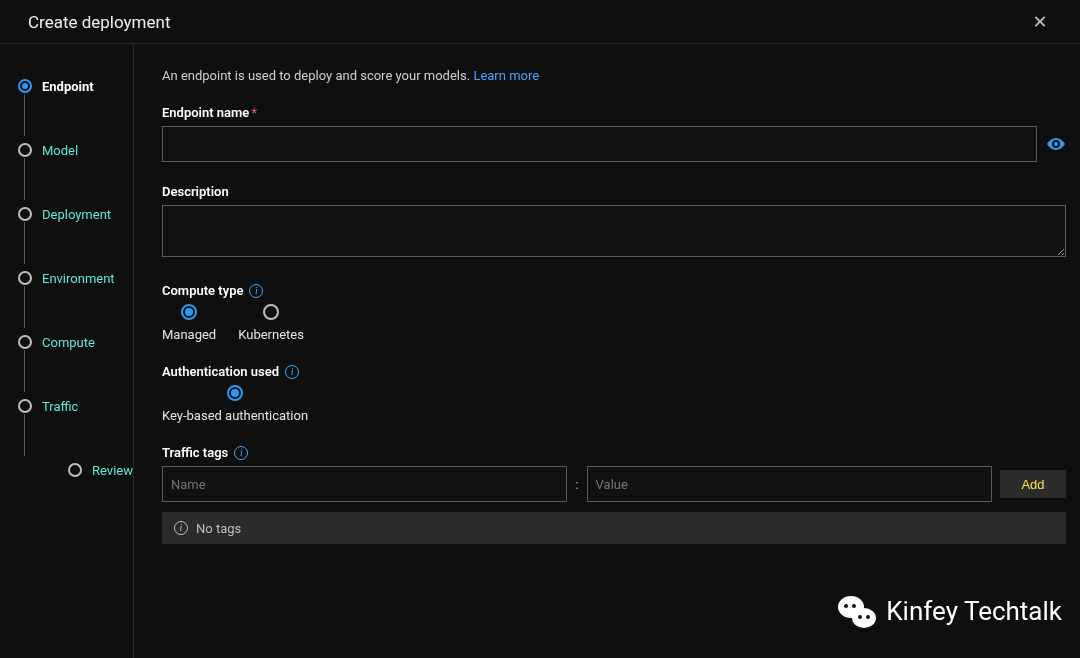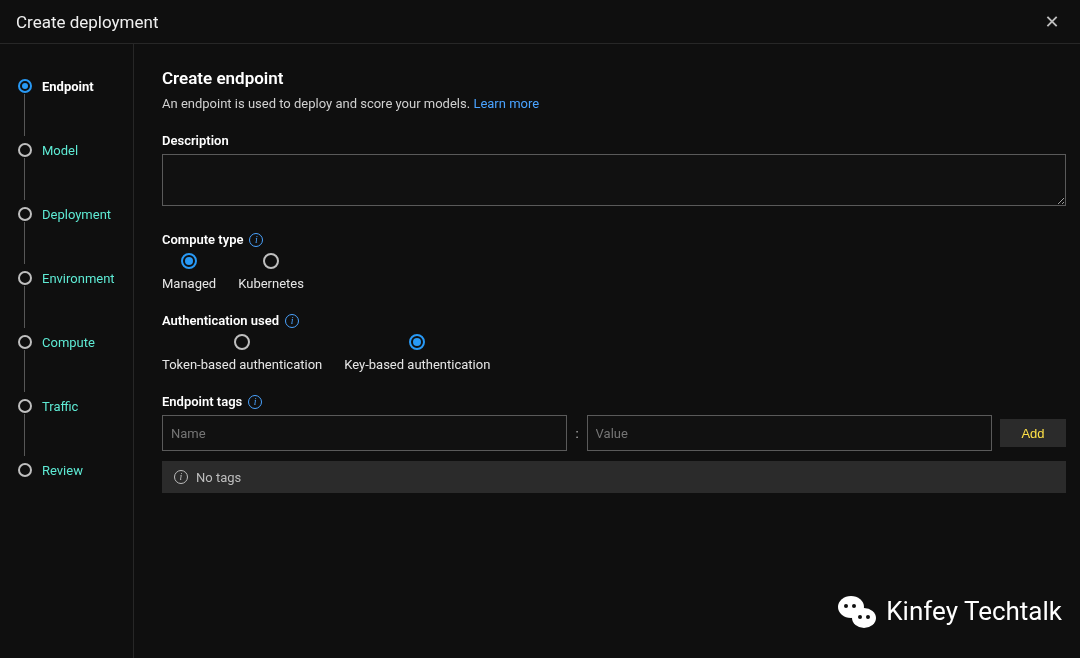"Create deployment" .titlebar { padding: 0 16px -> 0 28px }
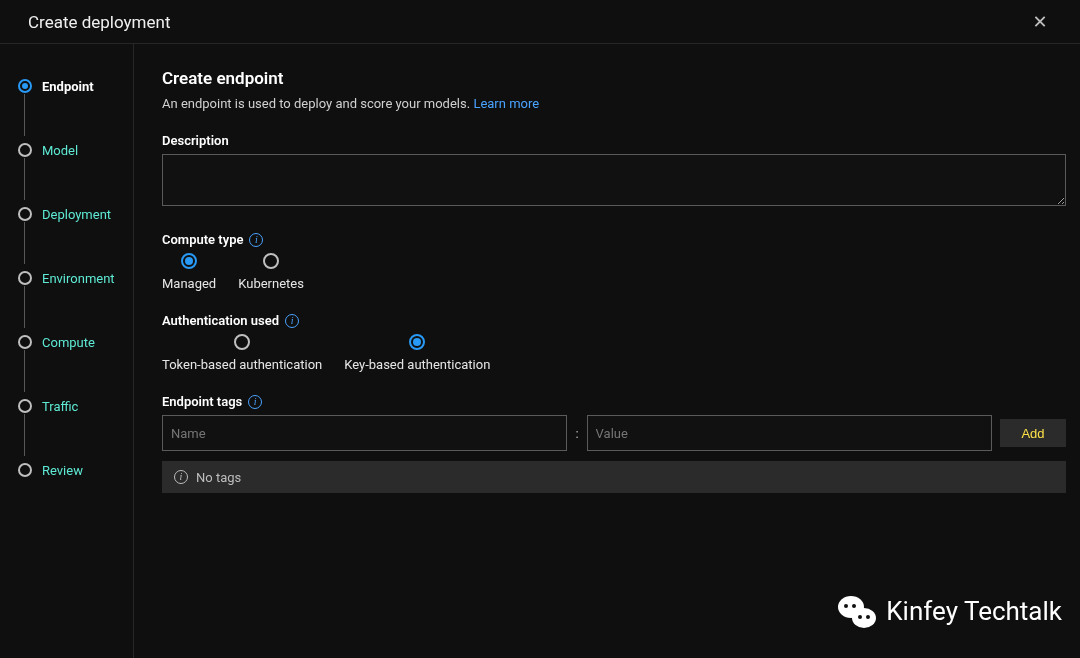"Create endpoint" h2 { html: <h2>Create endpoint</h2> -> none }
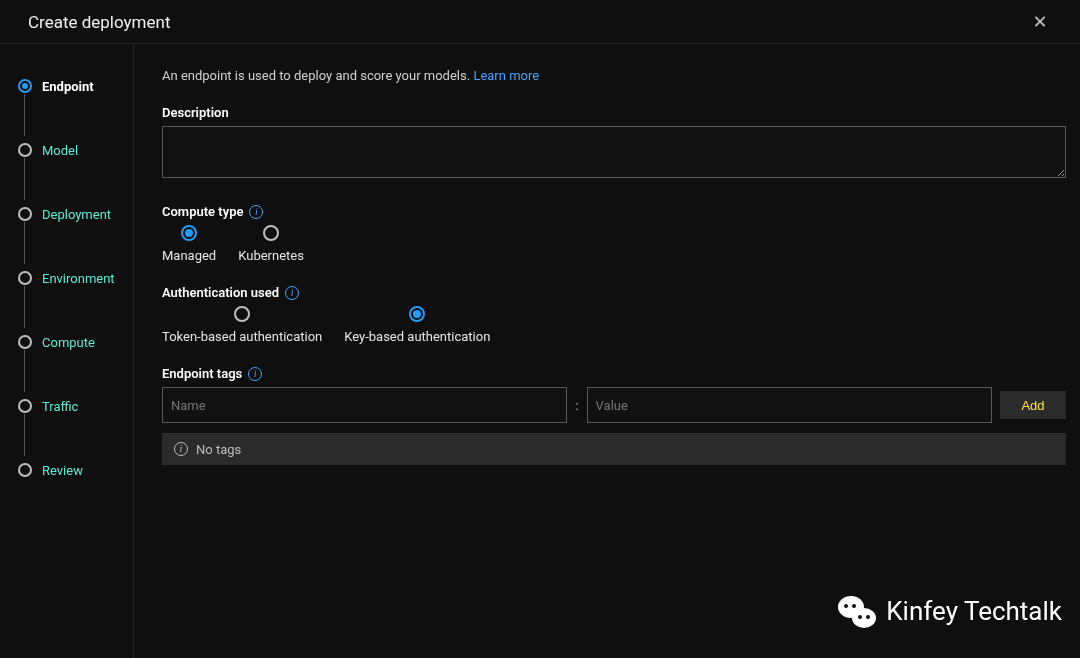"Endpoint name *" div.field { html: none -> <div> <label> <span>Endpoint name</span><span>*</span> </label> <div> <input> <span> <svg> <path></path> </svg> </span> </div> </div> }
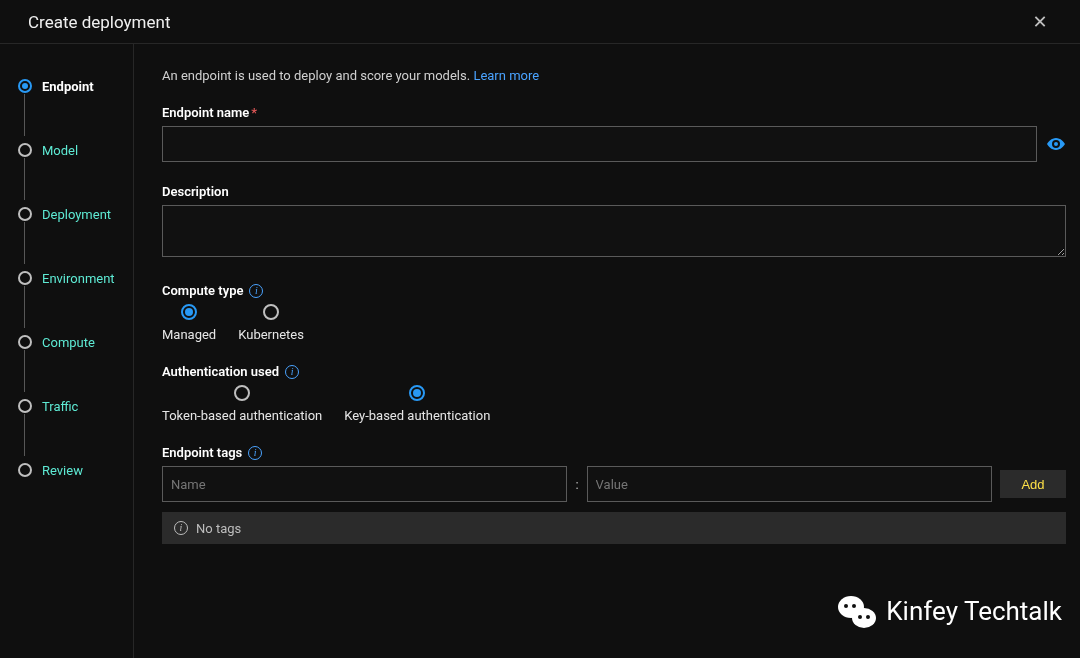"Token-based authentication" label.radio-option { html: <label> <span></span> <span>Token-based authentication</span> </label> -> none }
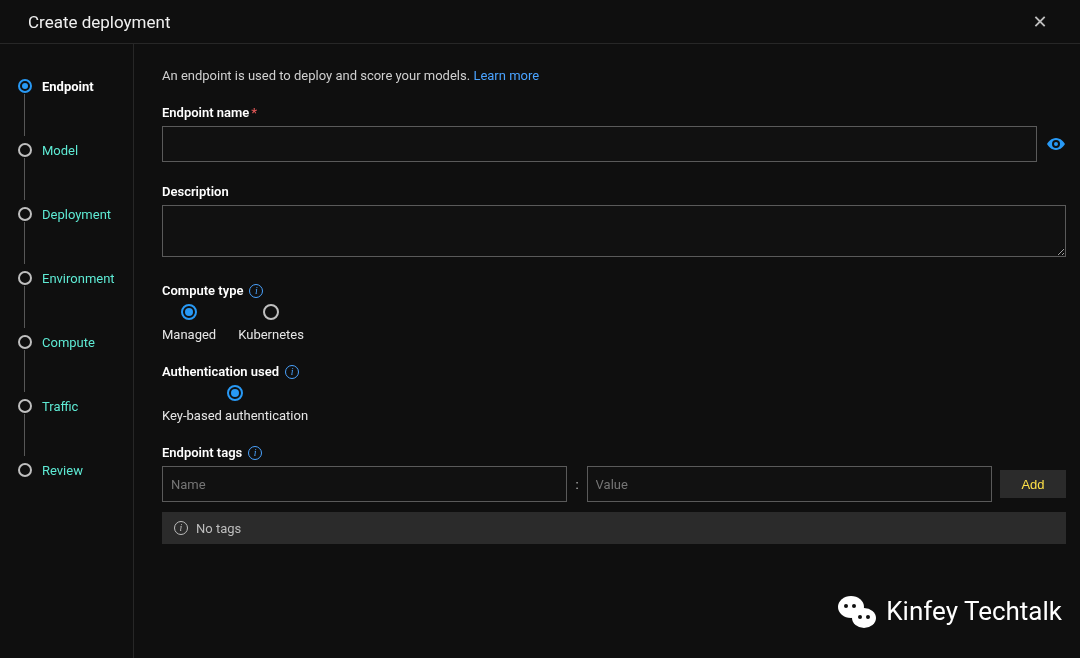"Endpoint tags" span.field-label { text: Endpoint -> Traffic }
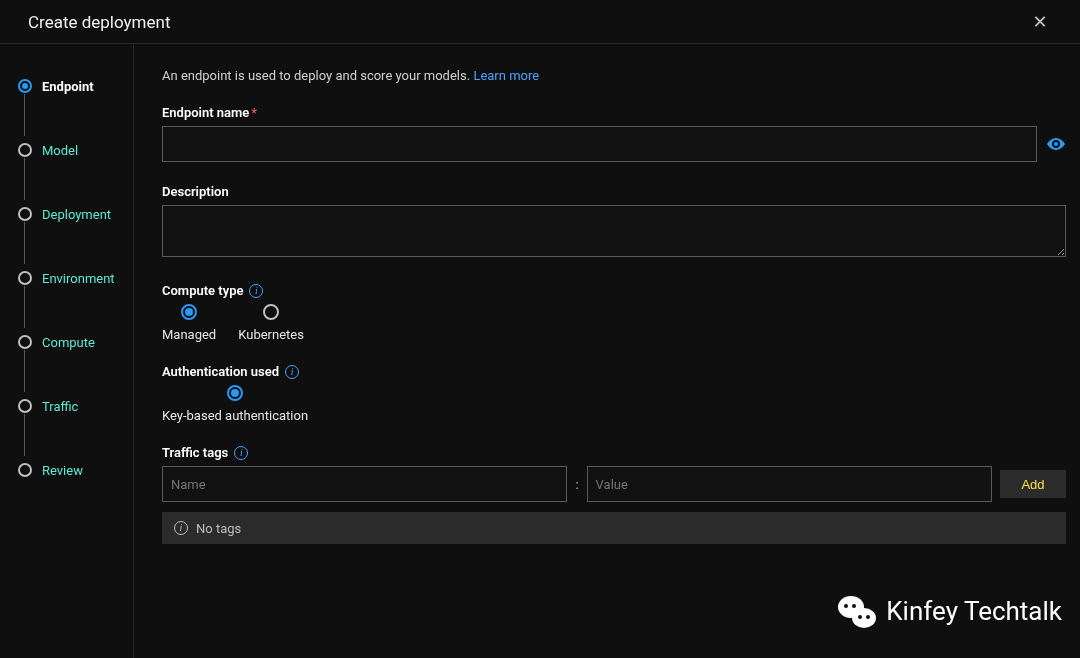"Review" .step:last-child { justify-content: none -> flex-end }
